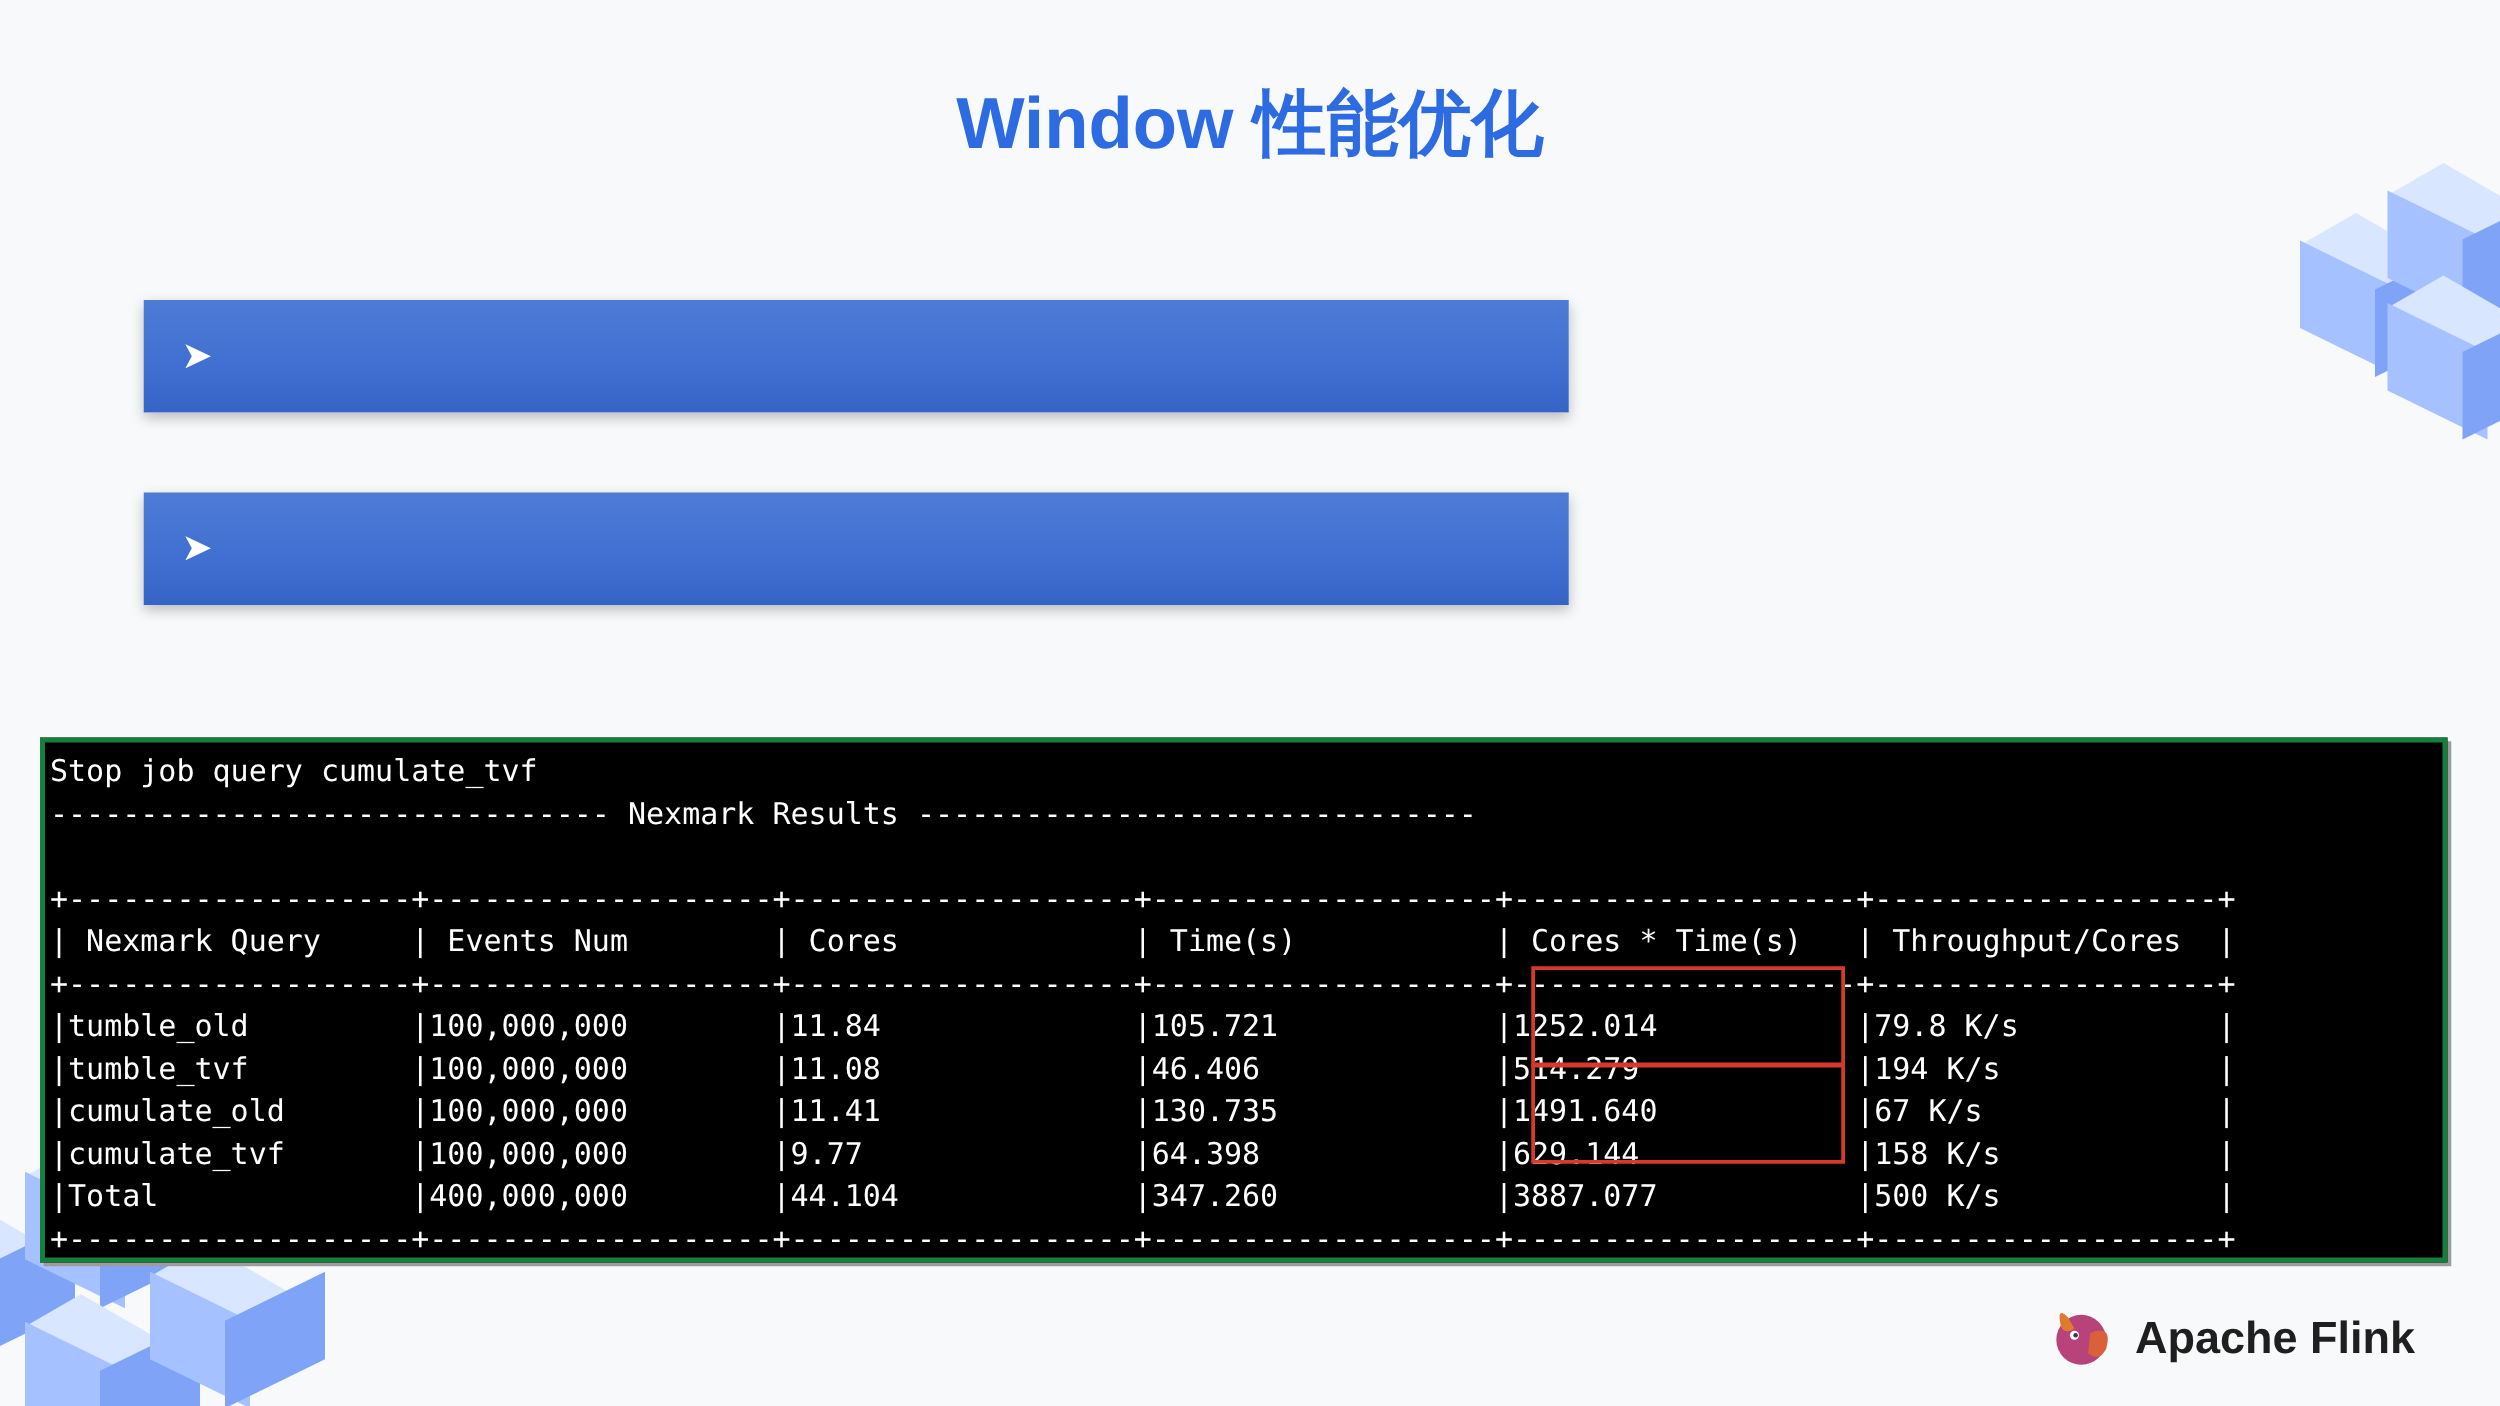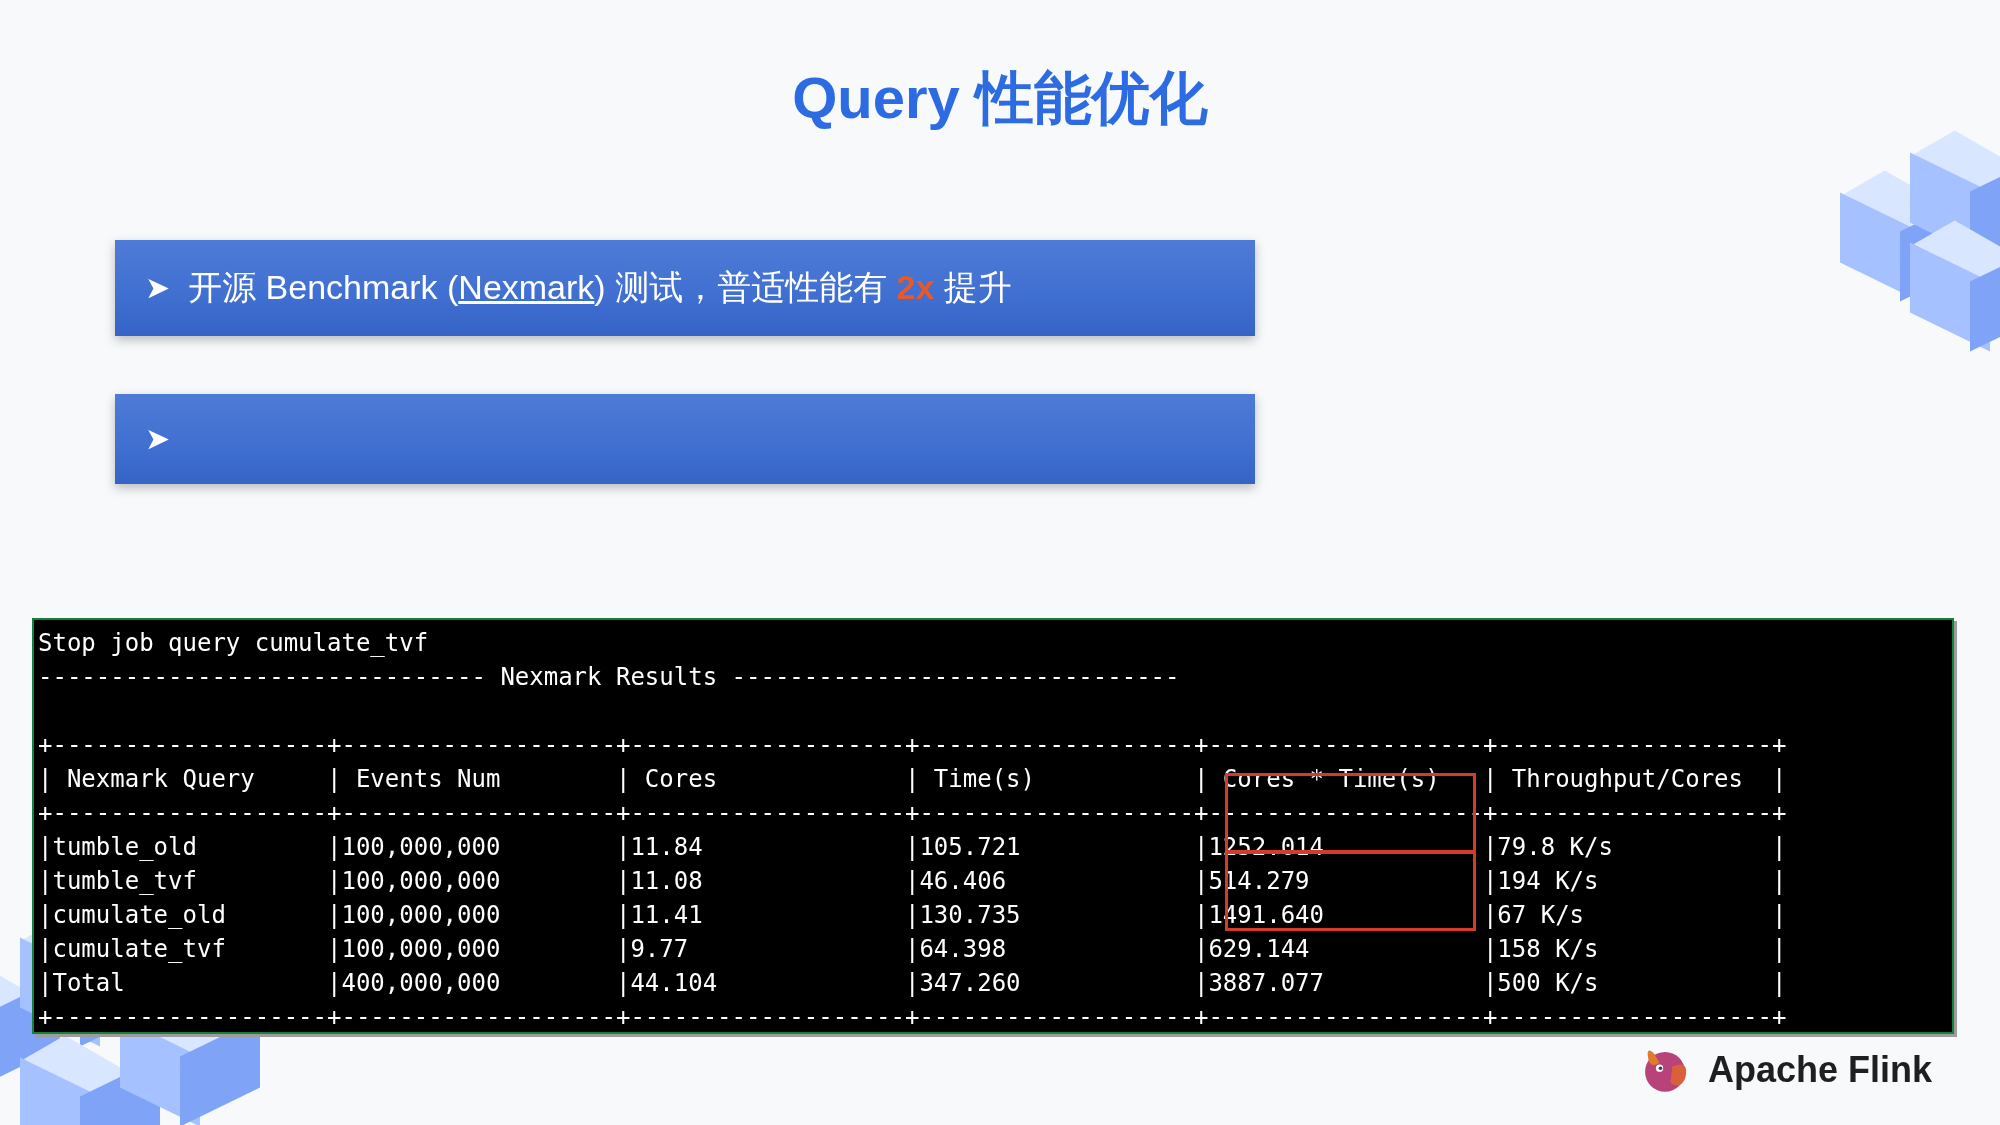"Query 性能优化" div.slide-title { text: Query -> Window }
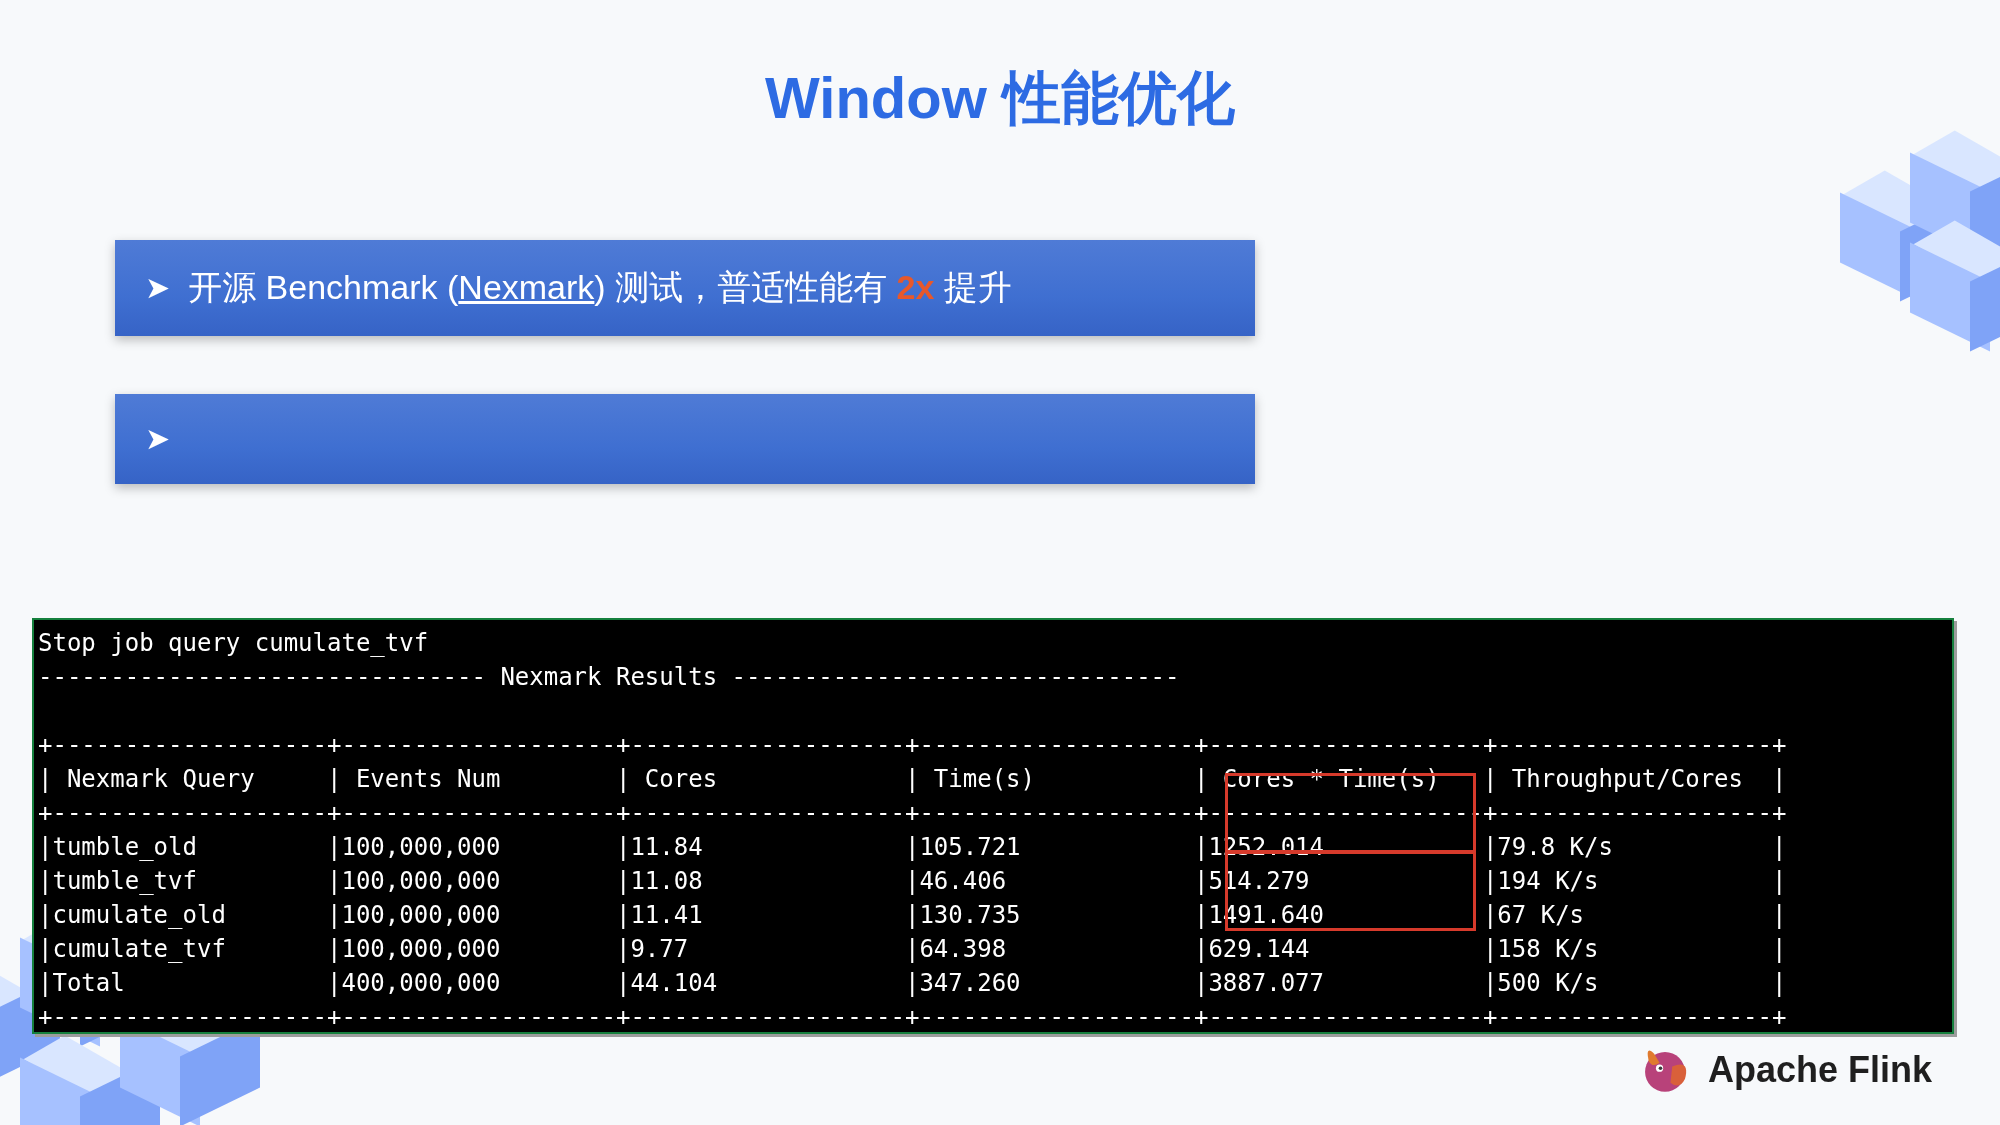"开源 Benchmark (Nexmark) 测试，普适性能有 2x" span { html: <span> <span>开源 Benchmark (</span><span>Nexmark</span><span>) 测试，普适性能有 </span><span>2x</span><span> 提升</span> </span> -> none }
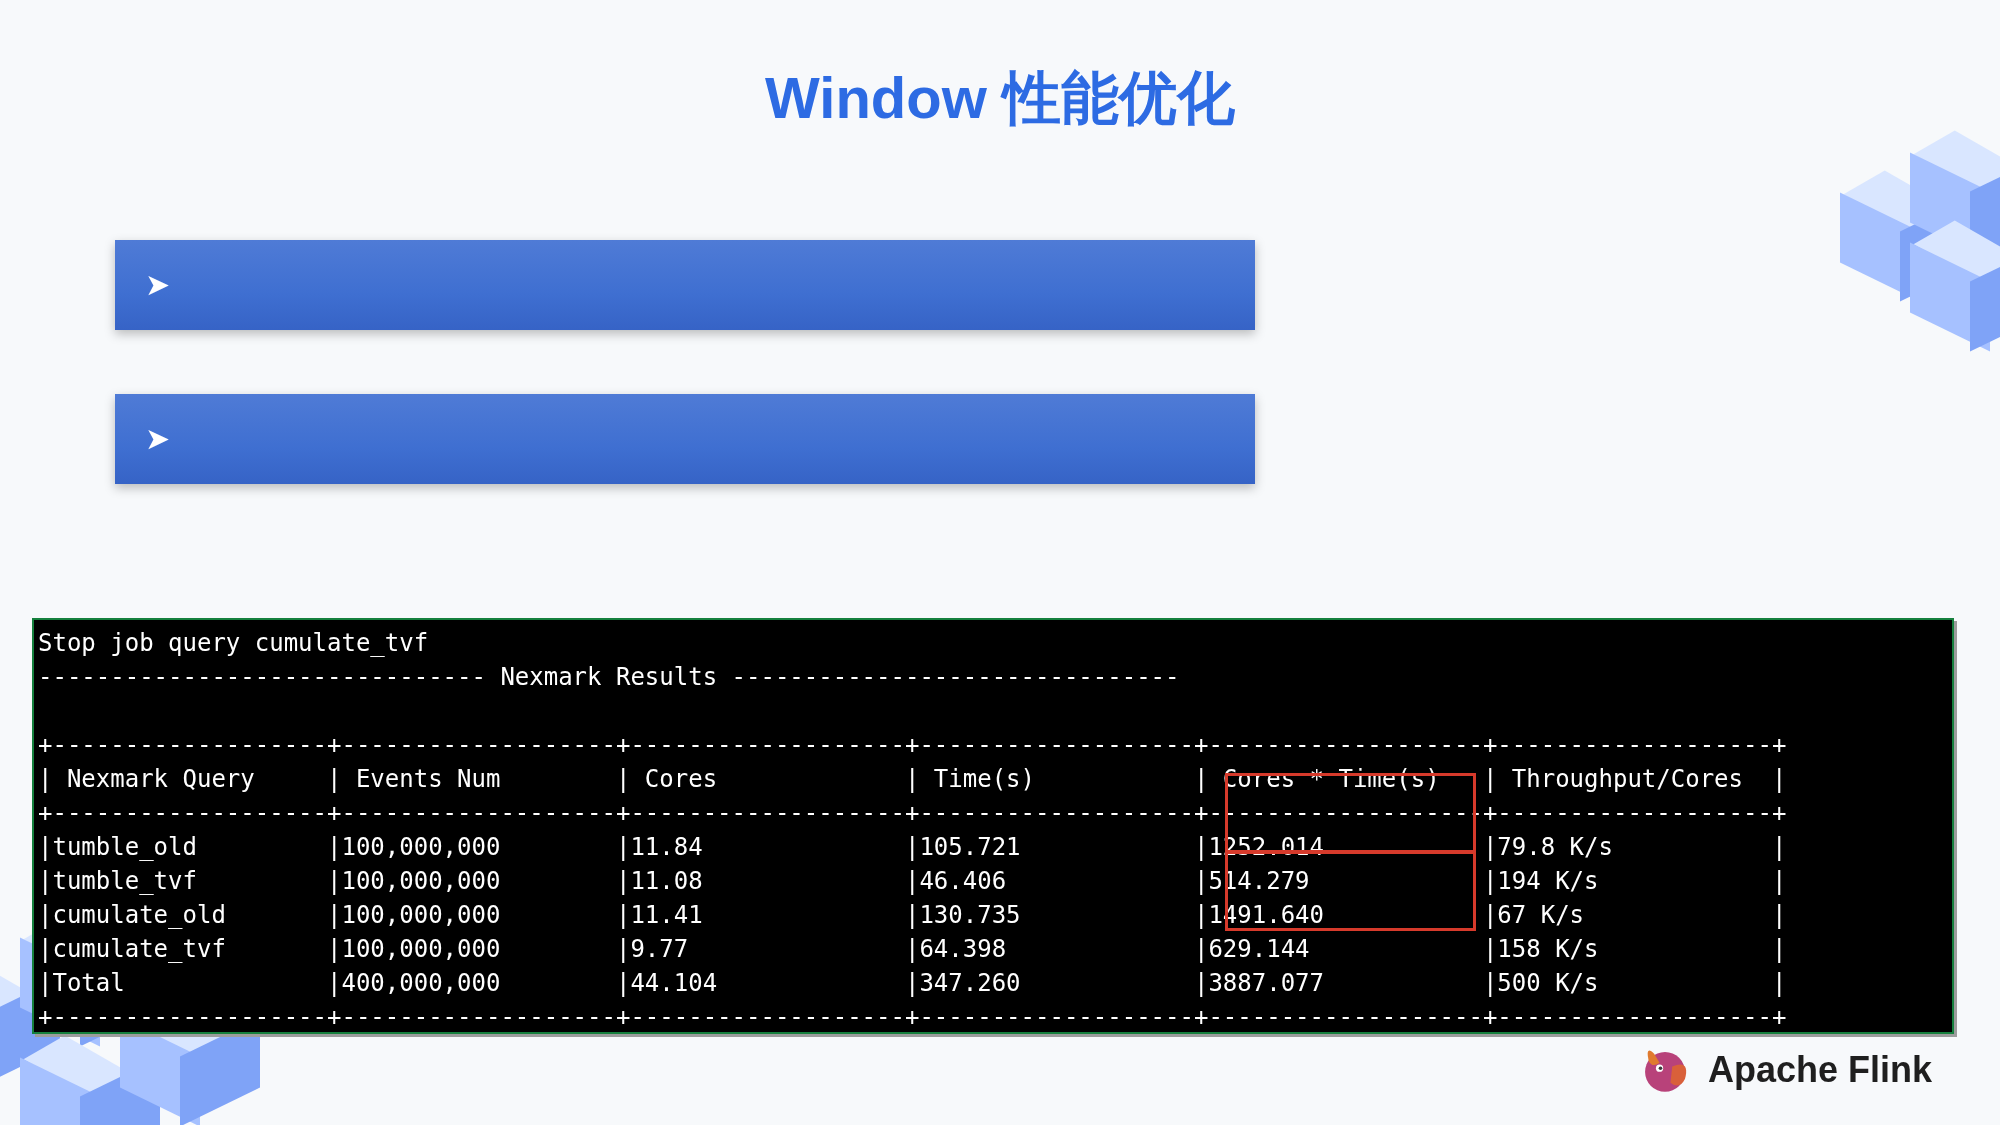"Stop job query cumulate_tvf" .terminal-wrap { border: 2px solid #15803d -> 4px solid #15803d; top: 618px -> 590px }
